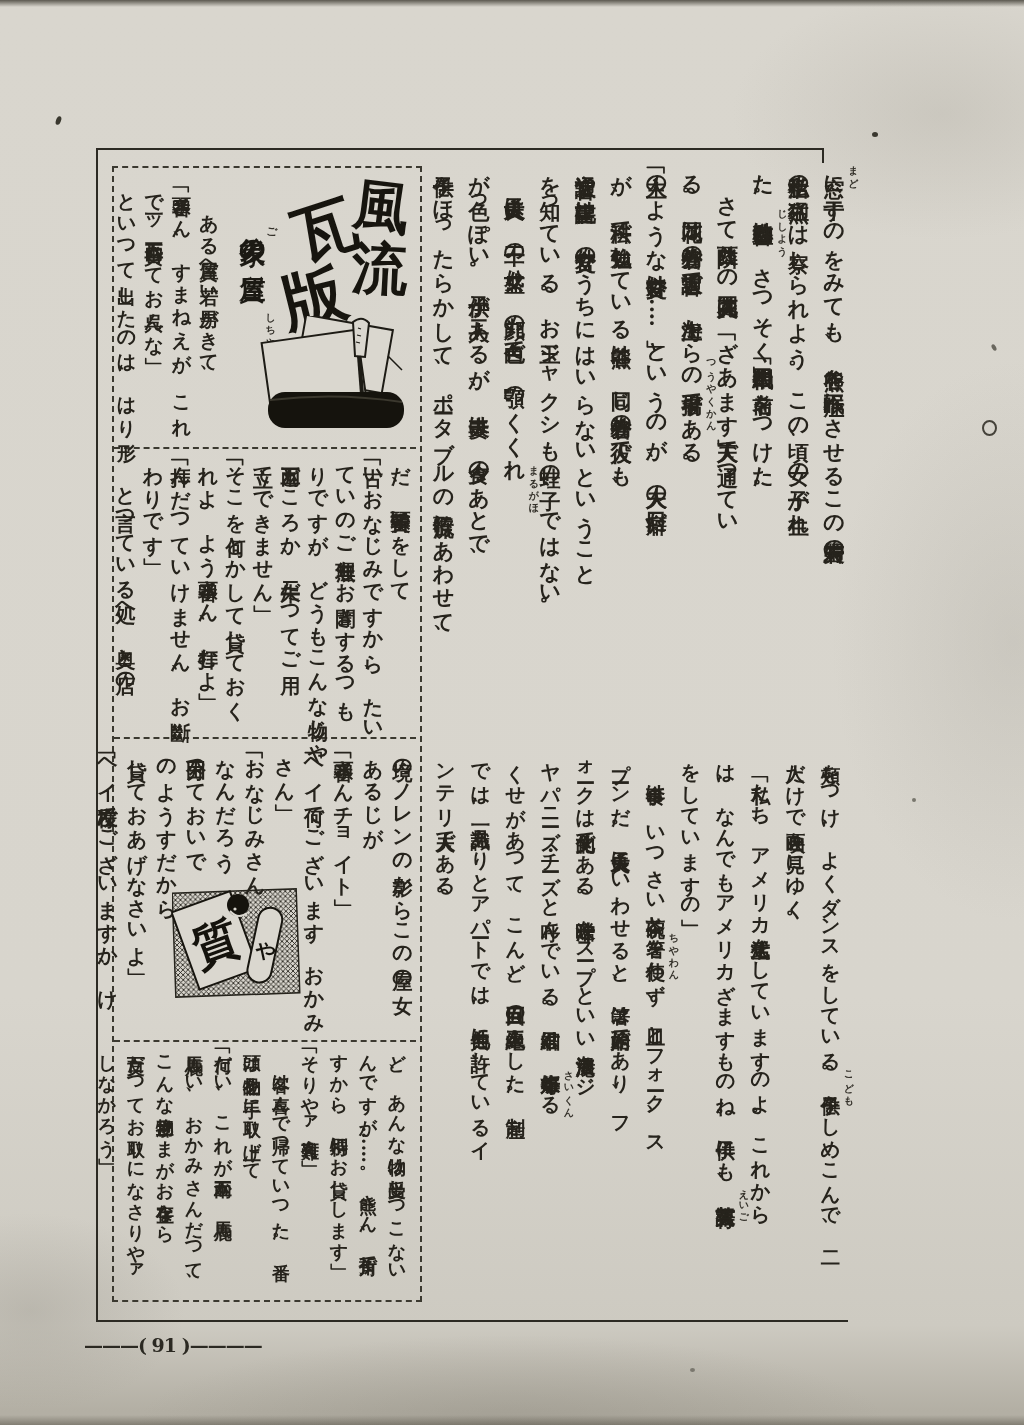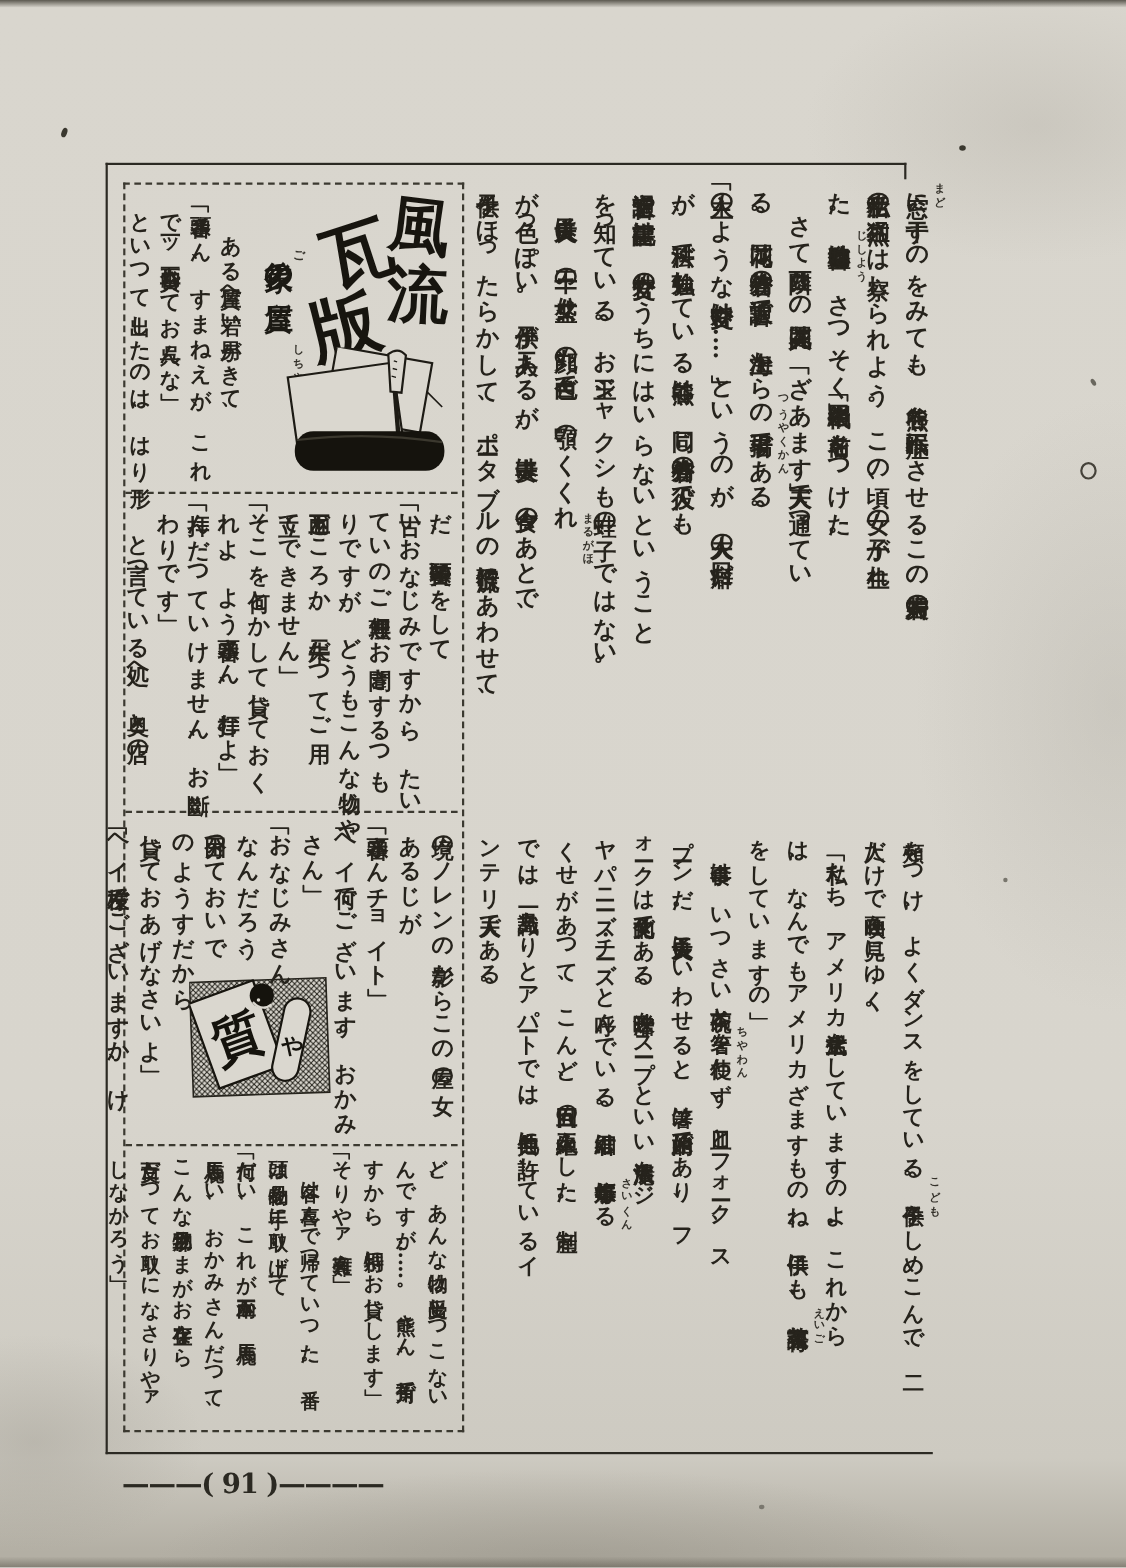"———( 91 )————" #page-number { font-size: 25px -> 19px; left: 111px -> 84px }
